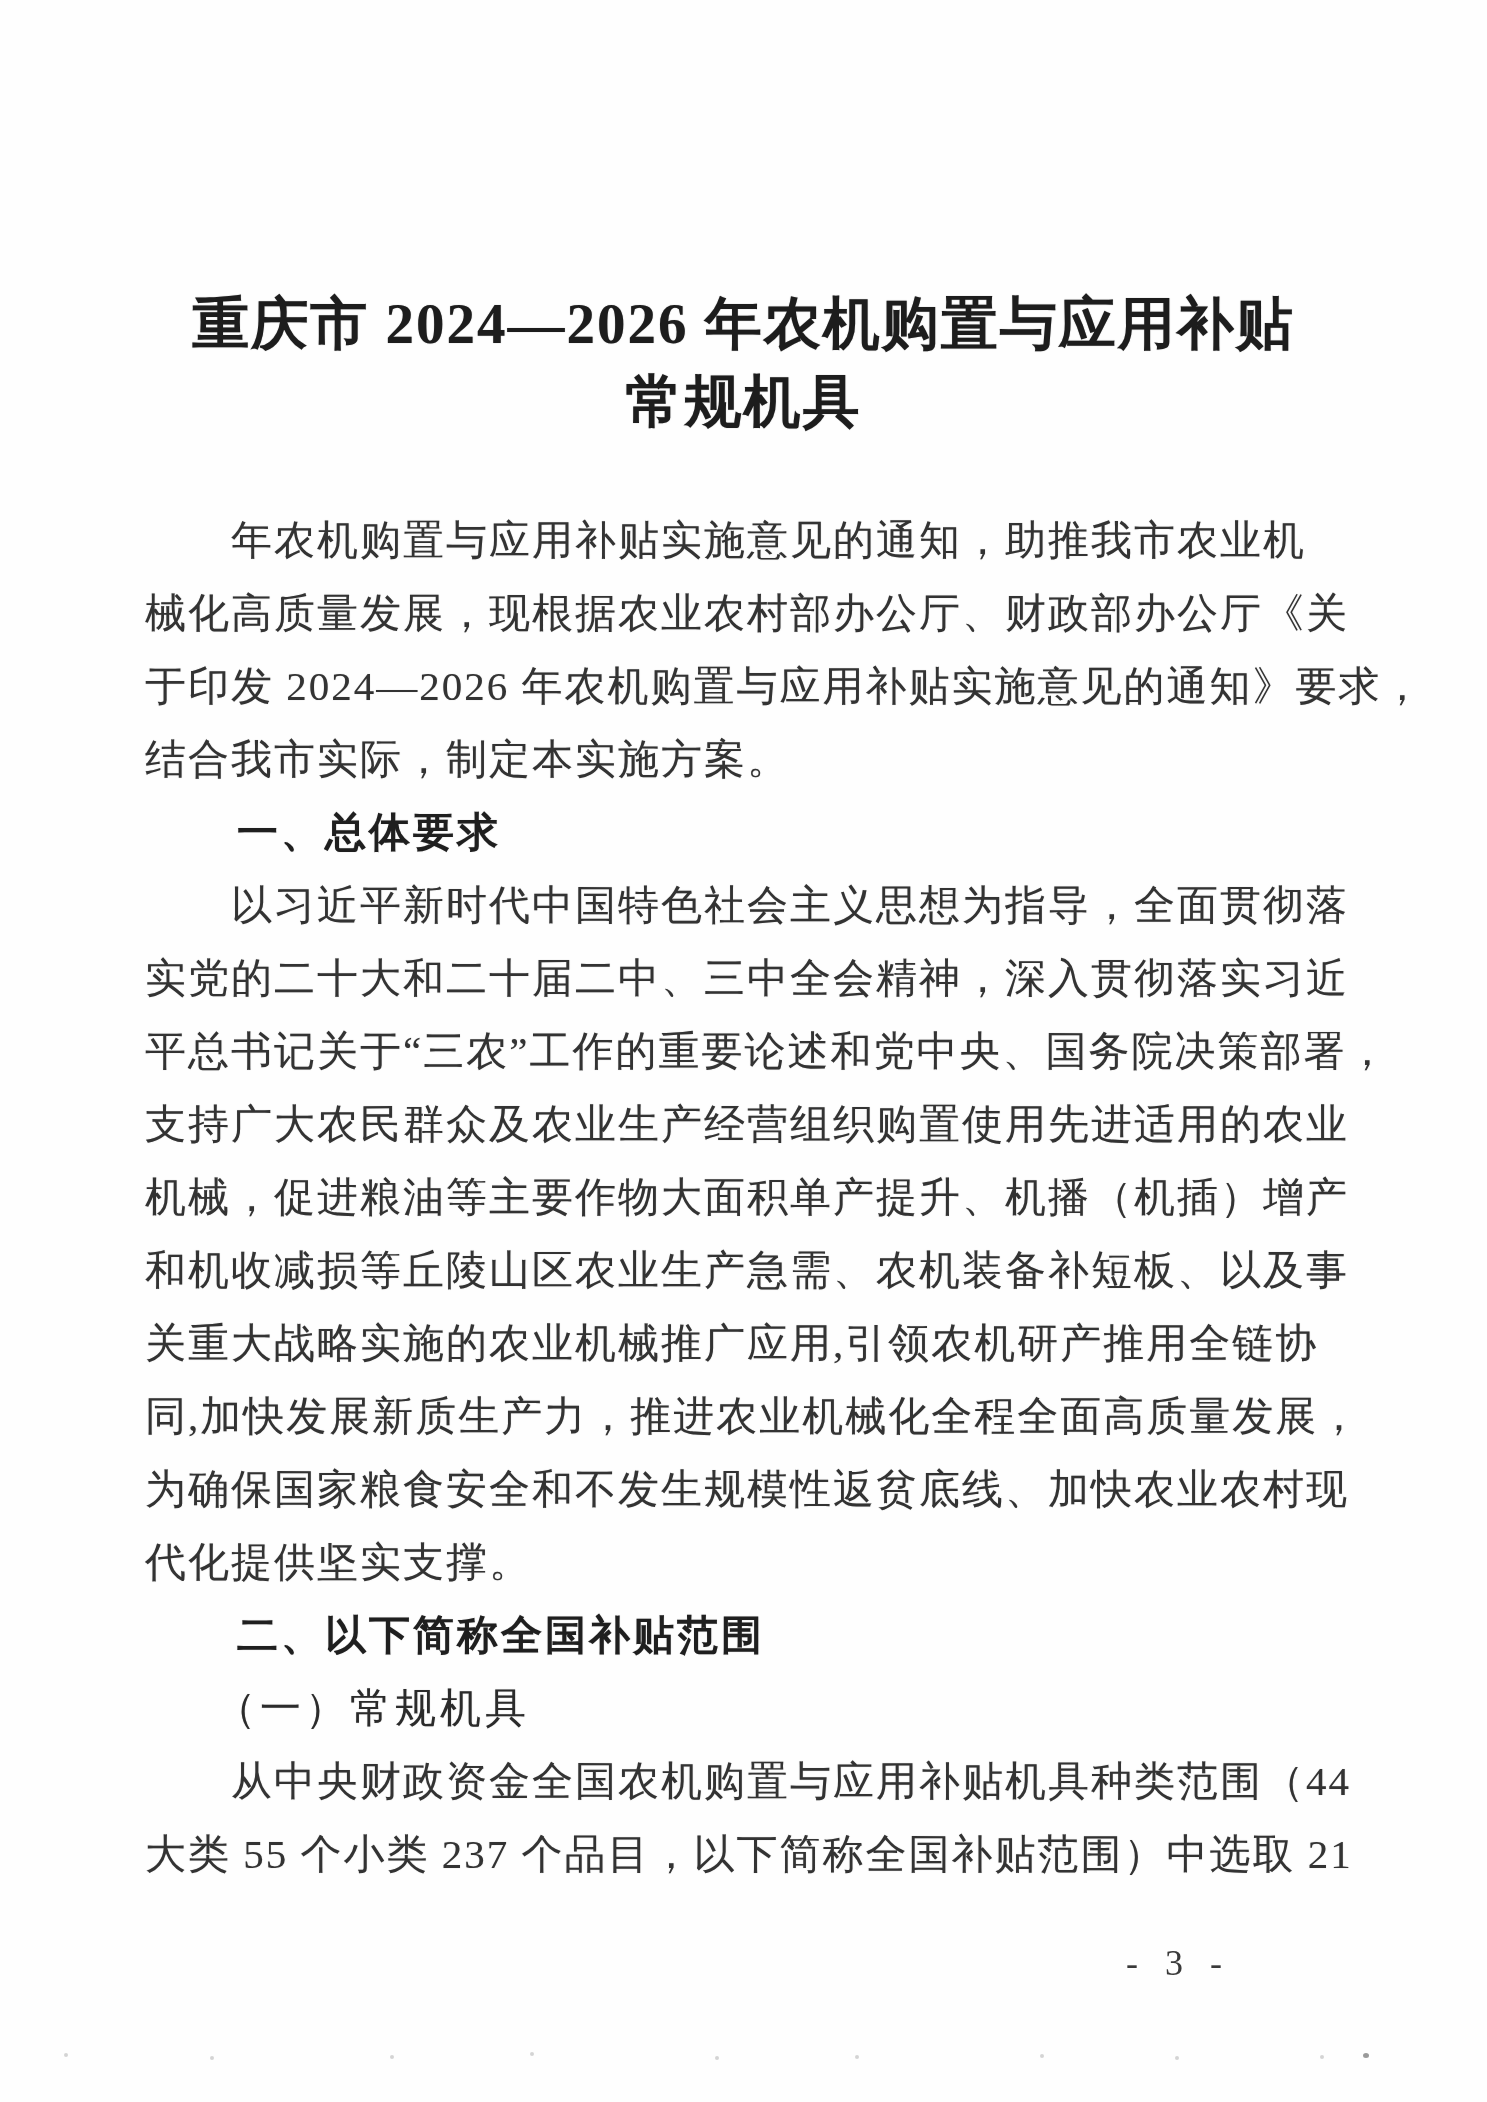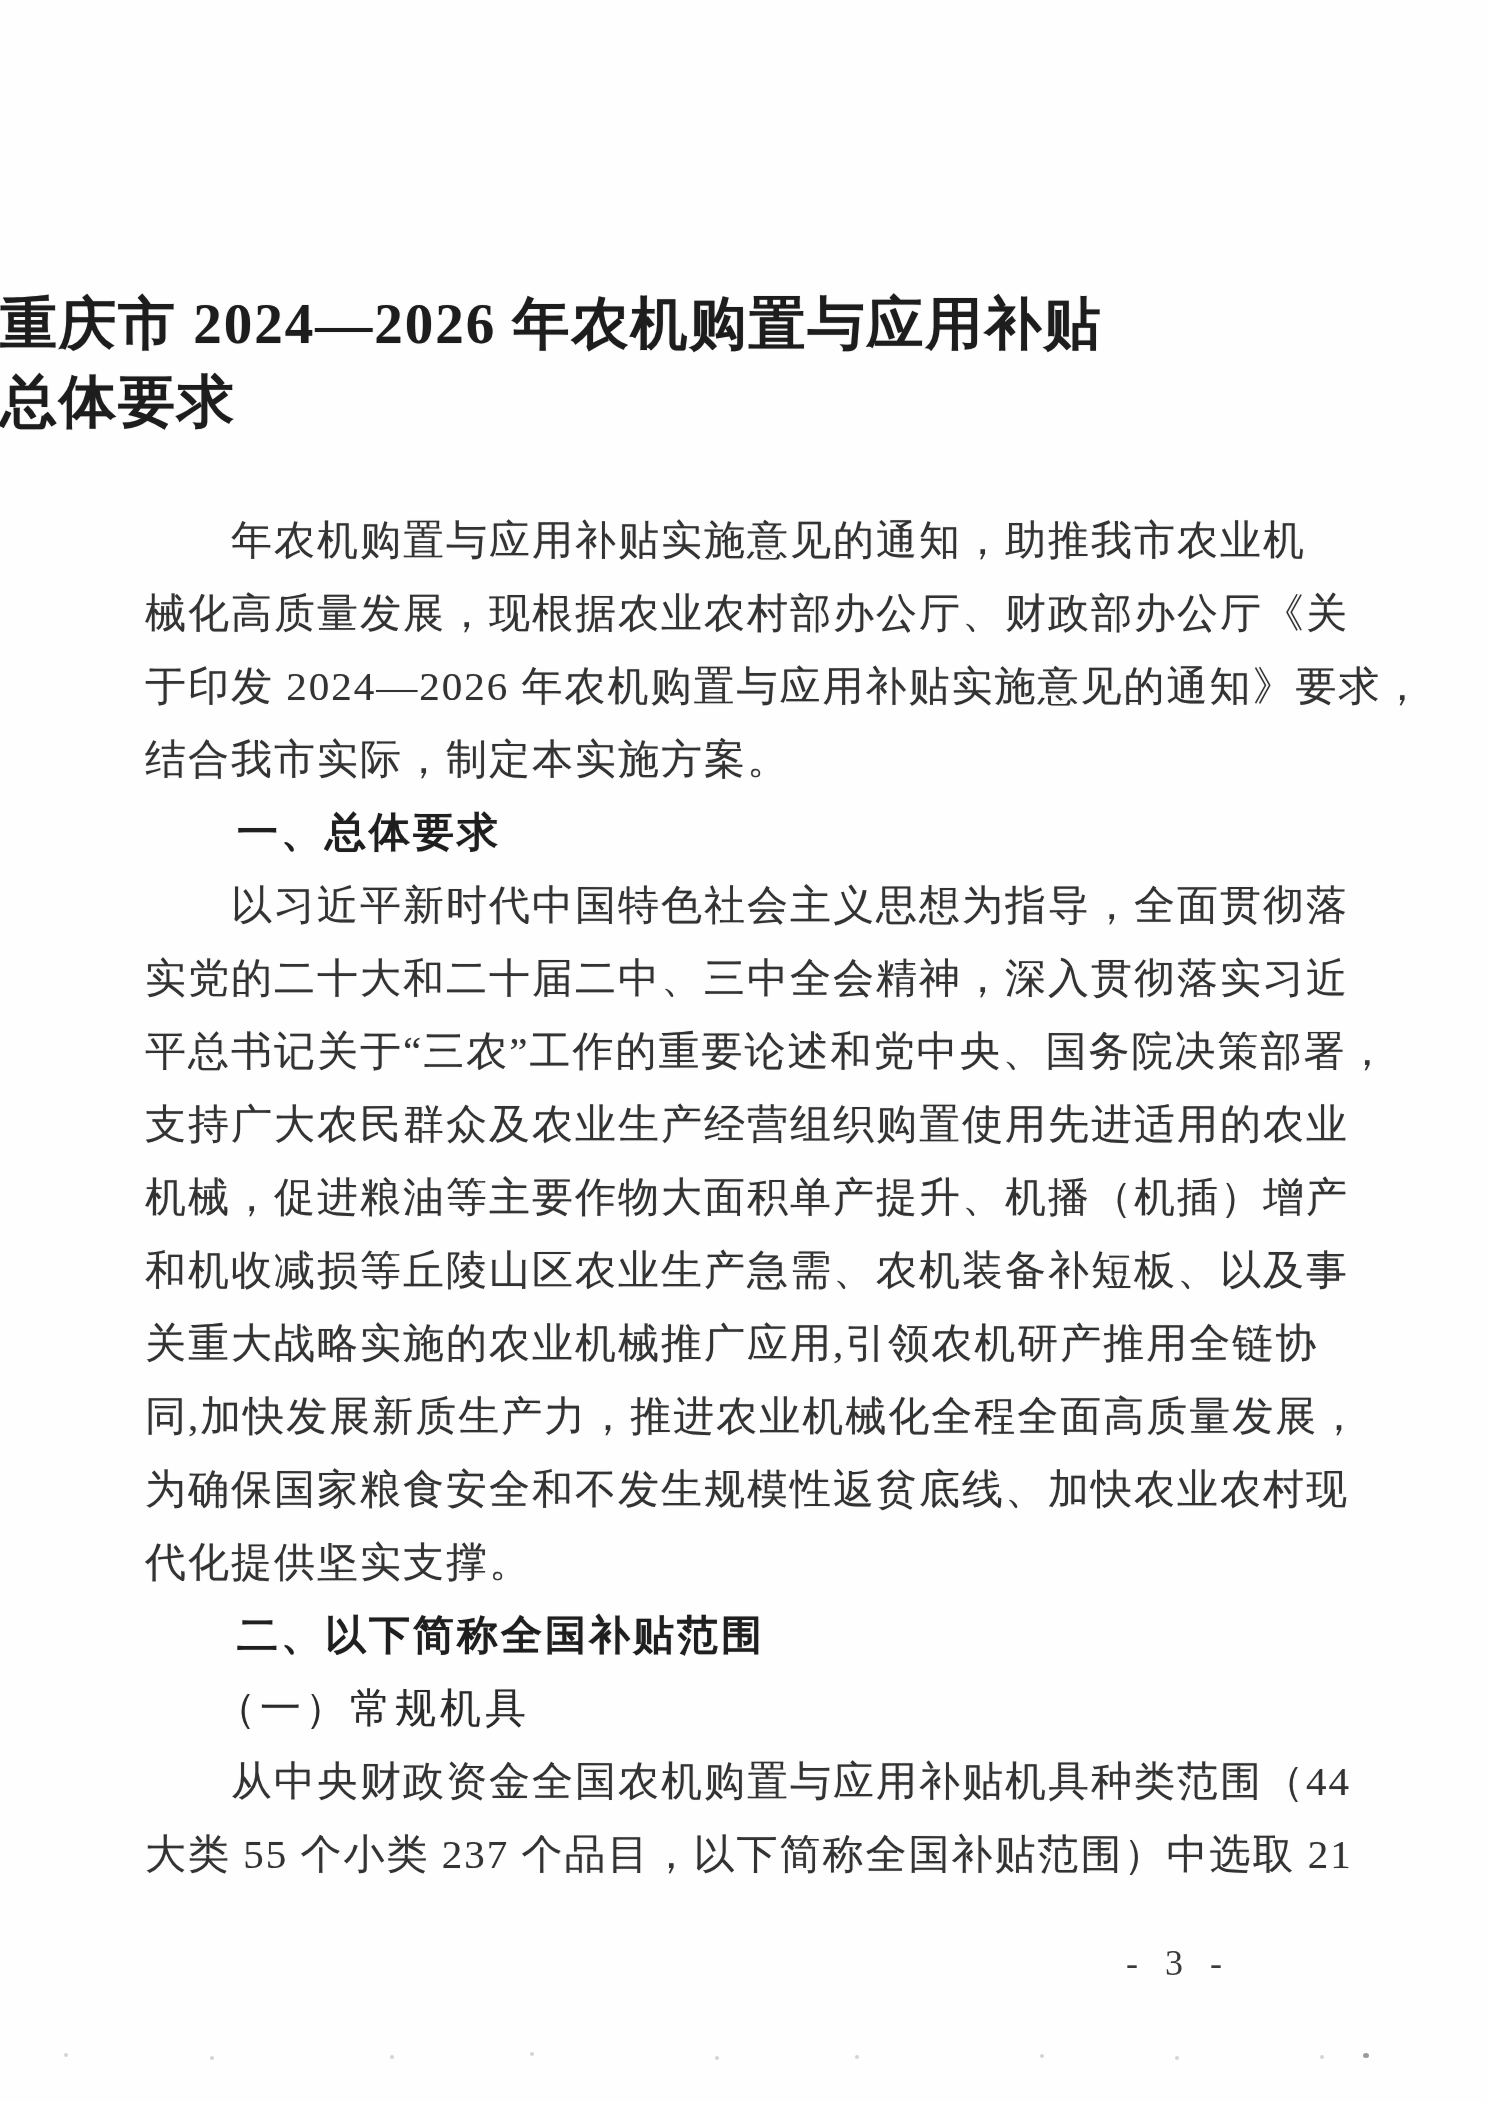"重庆市 2024—2026 年农机购置与应用补贴" .title-block { text-align: left -> center }
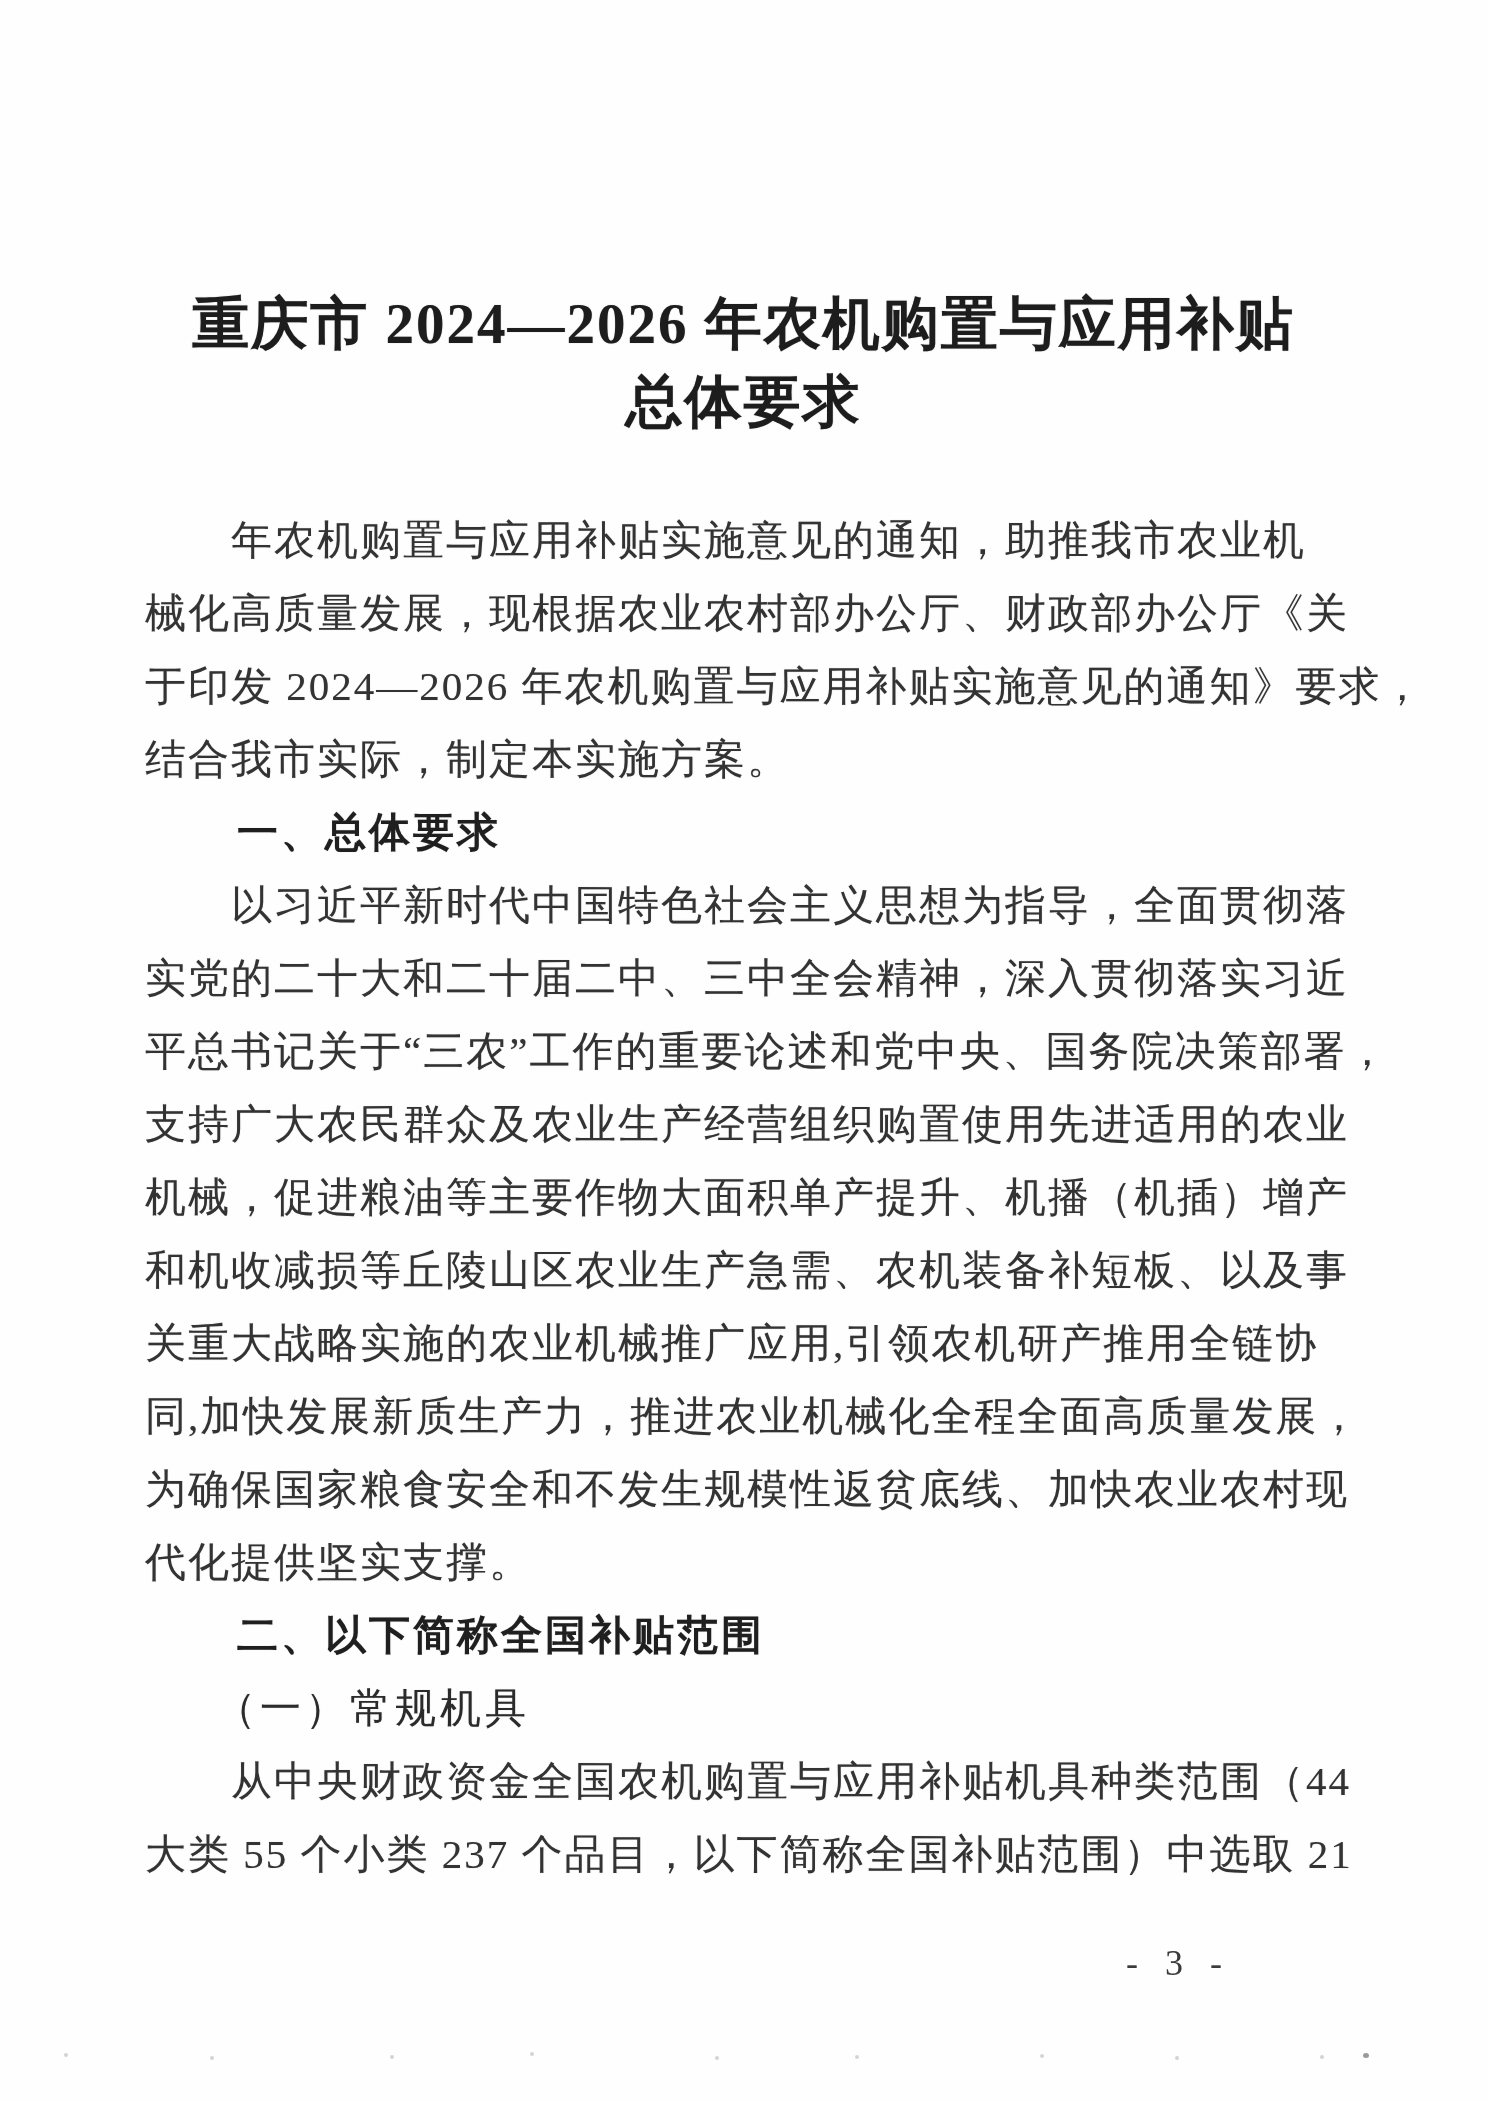"总体要求" div.title-line { text: 总体要求 -> 常规机具 }
